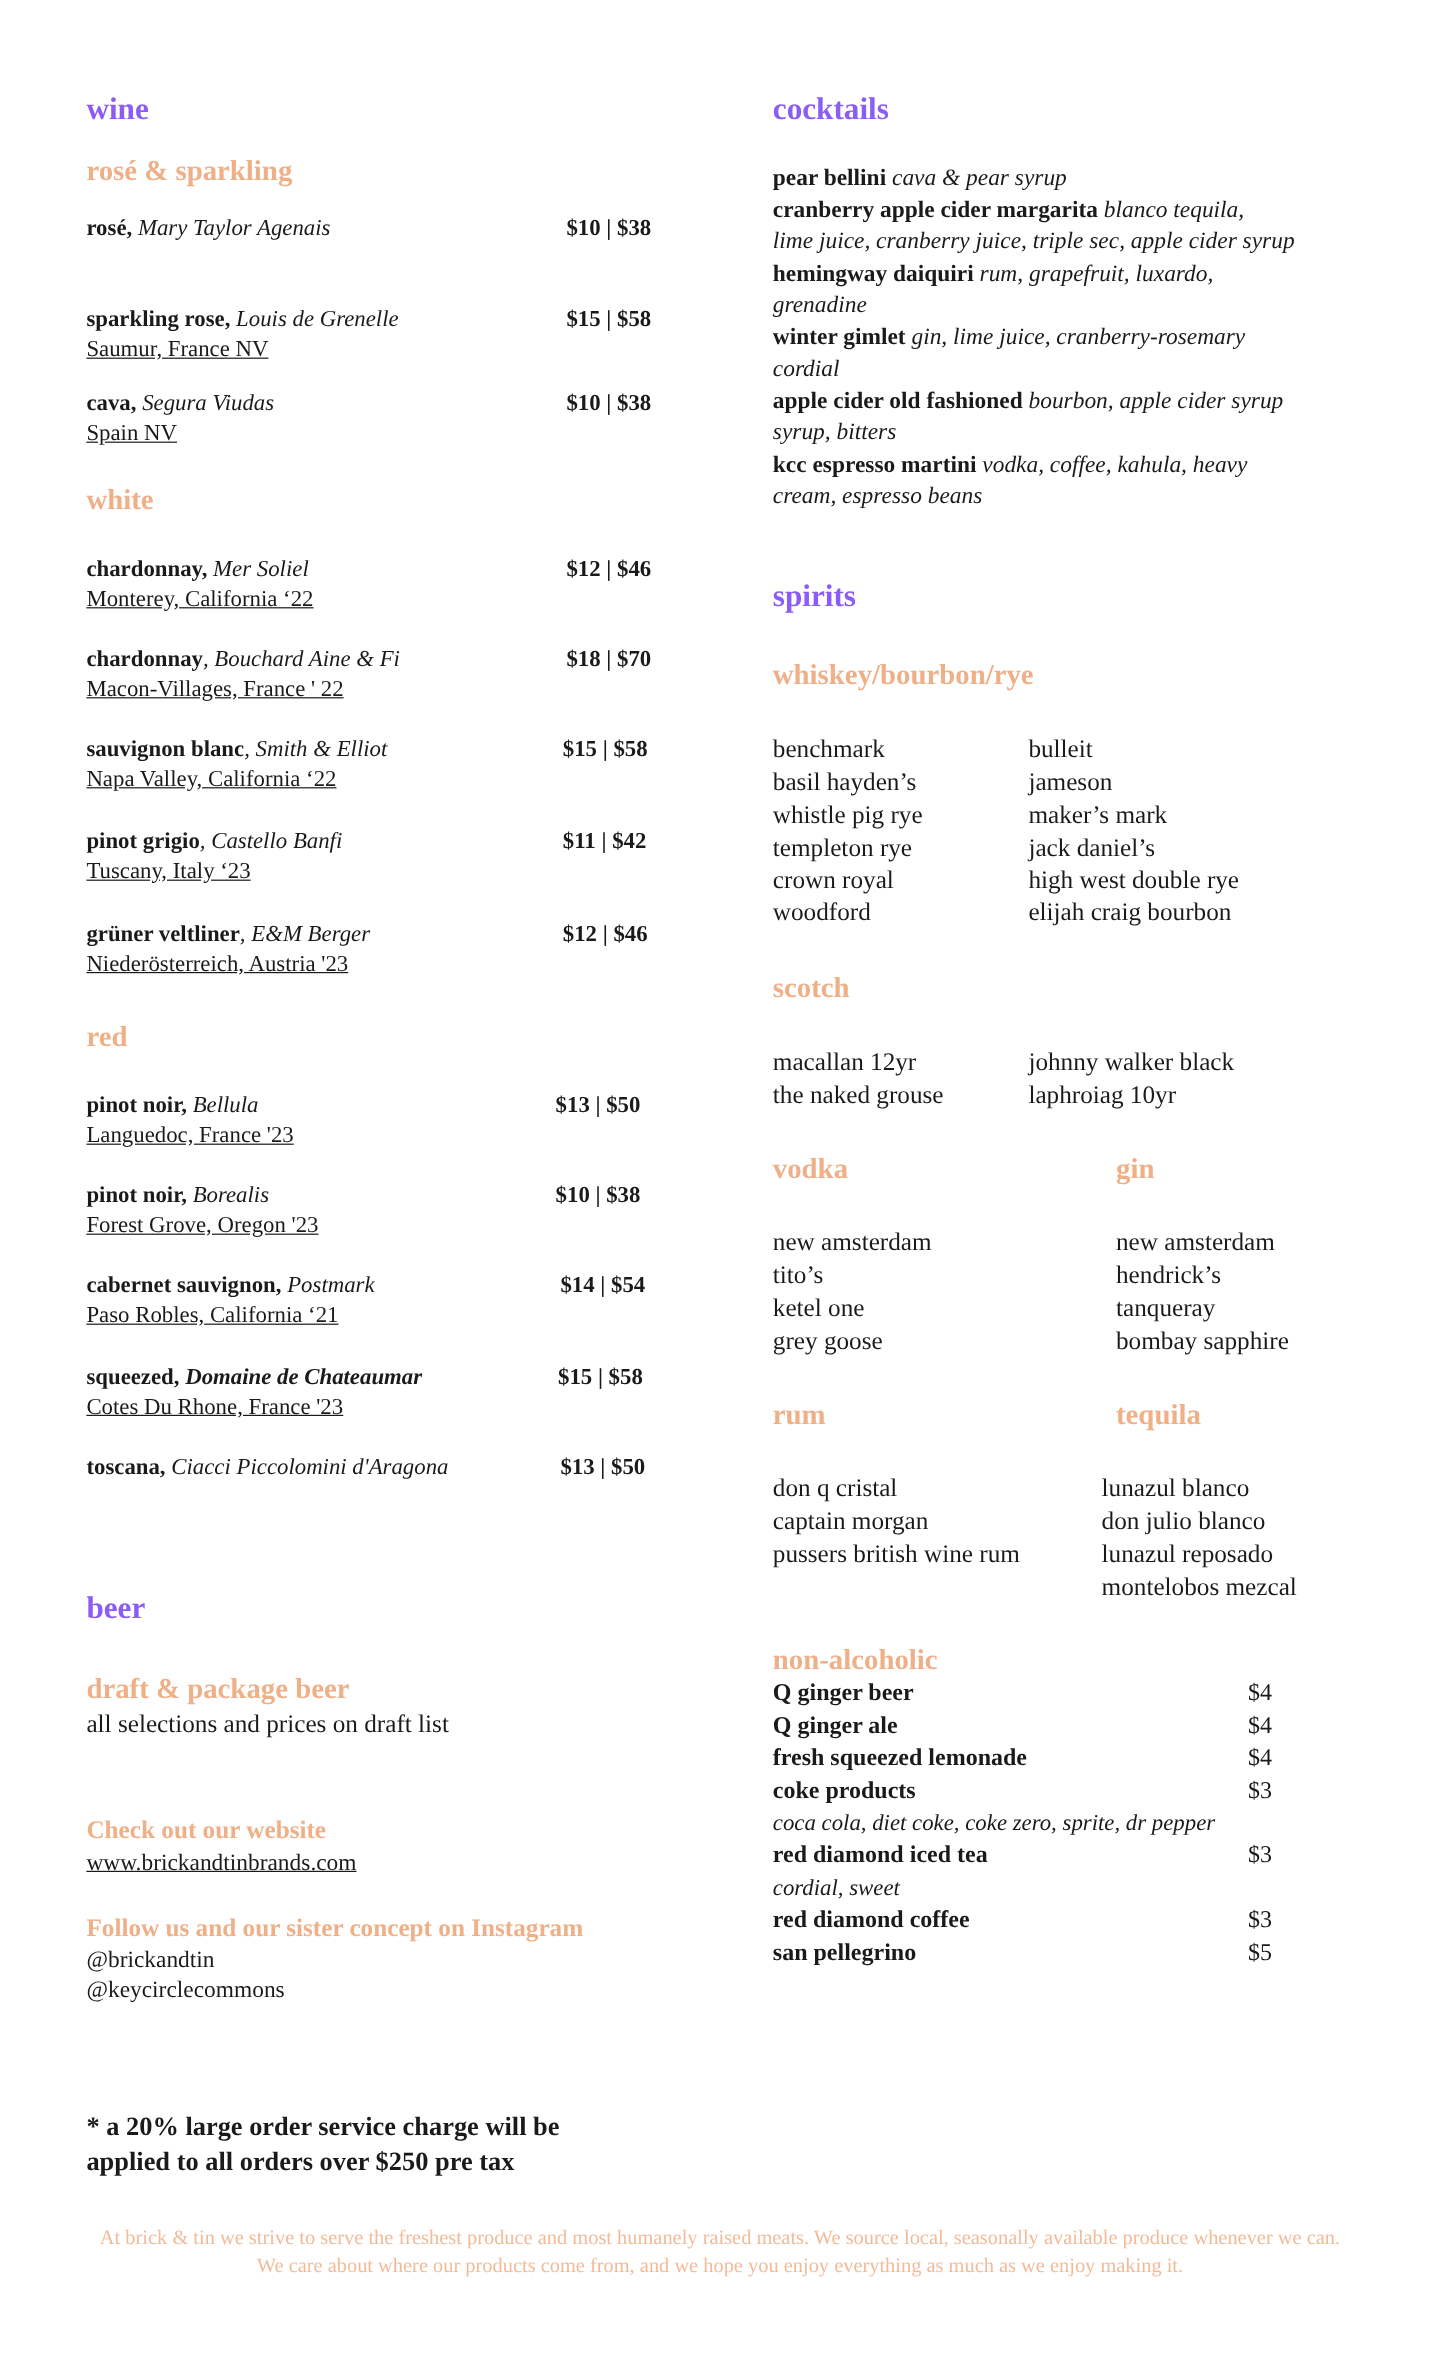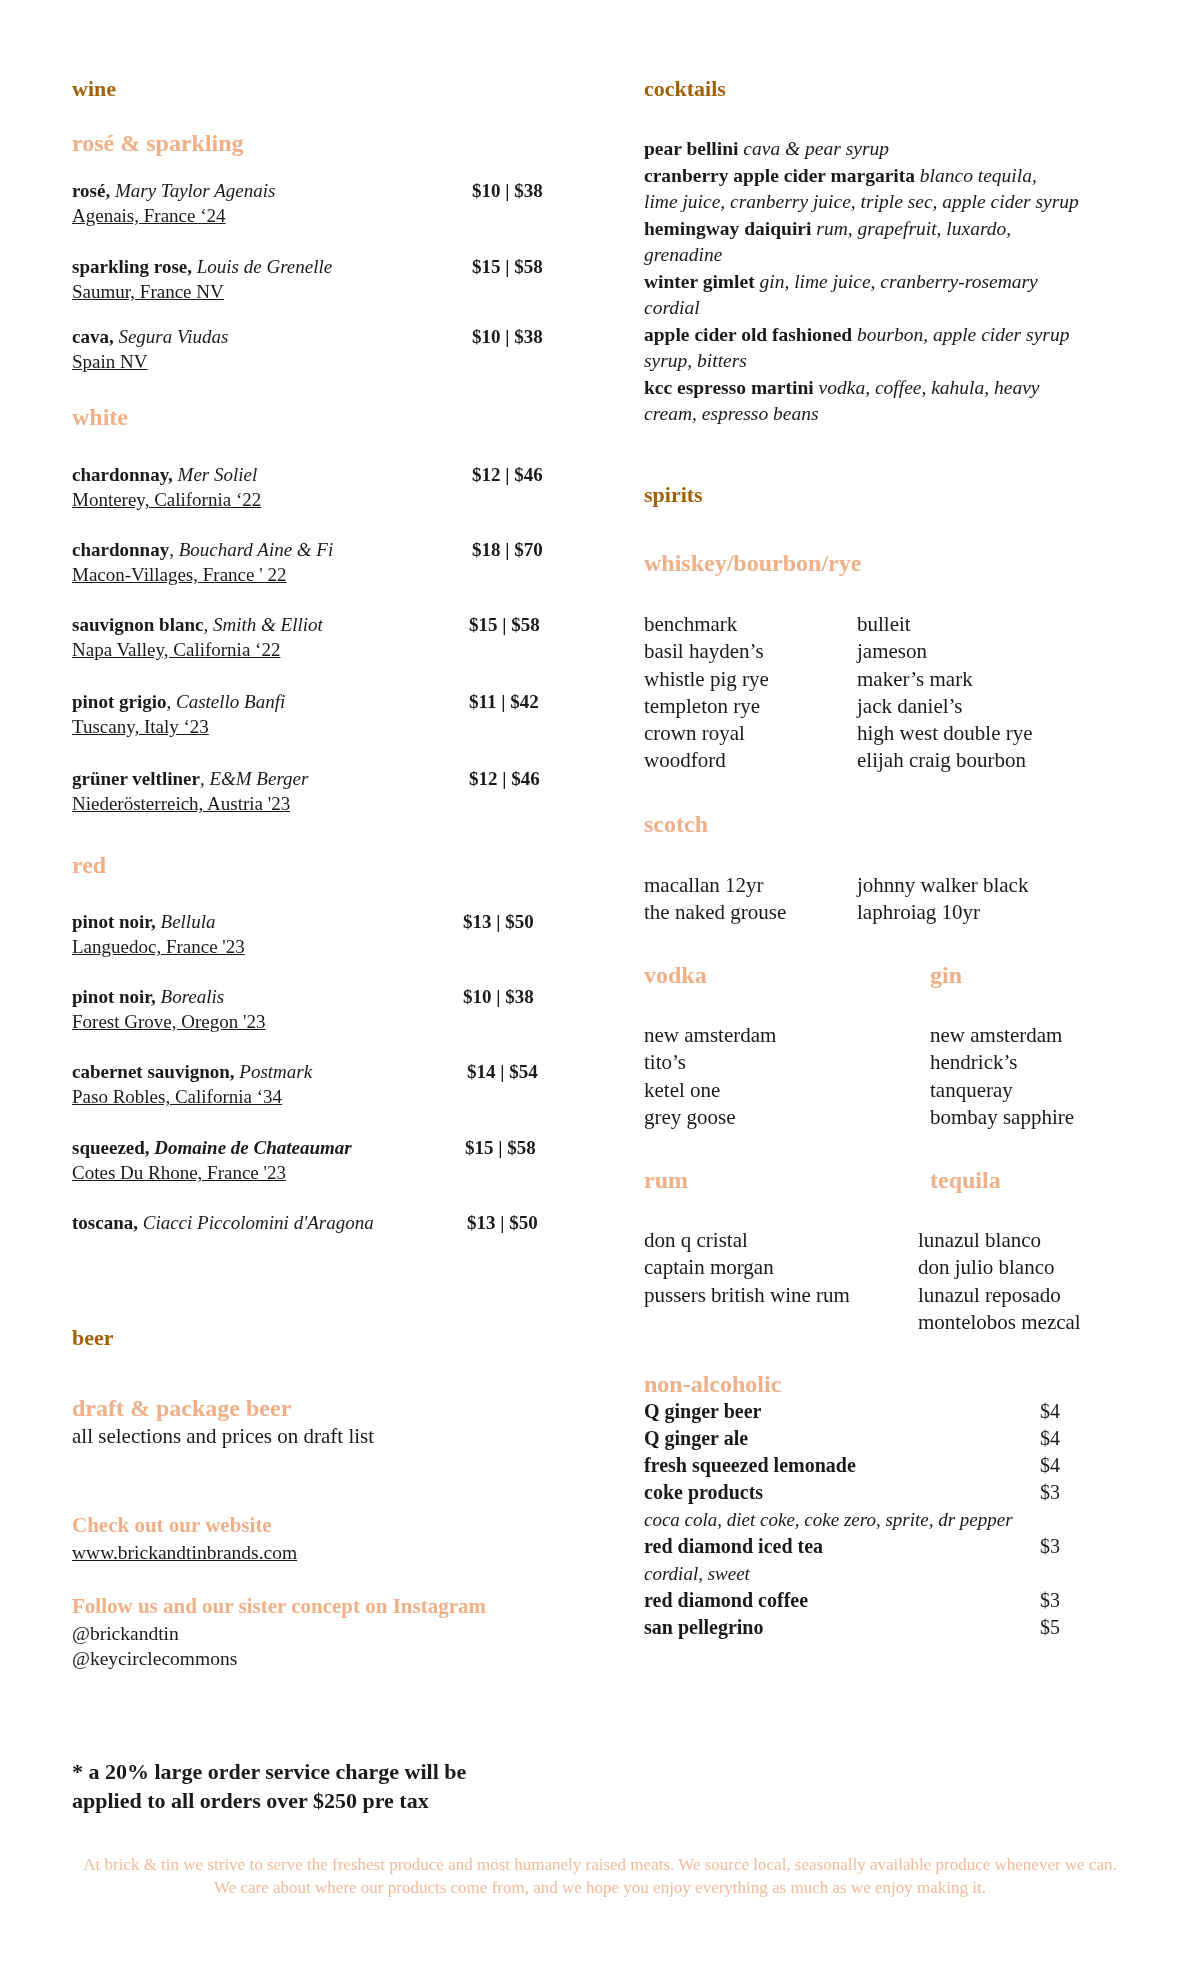"wine" .h1 { color: #a16207 -> #8b5cf6; font-size: 22px -> 26px }
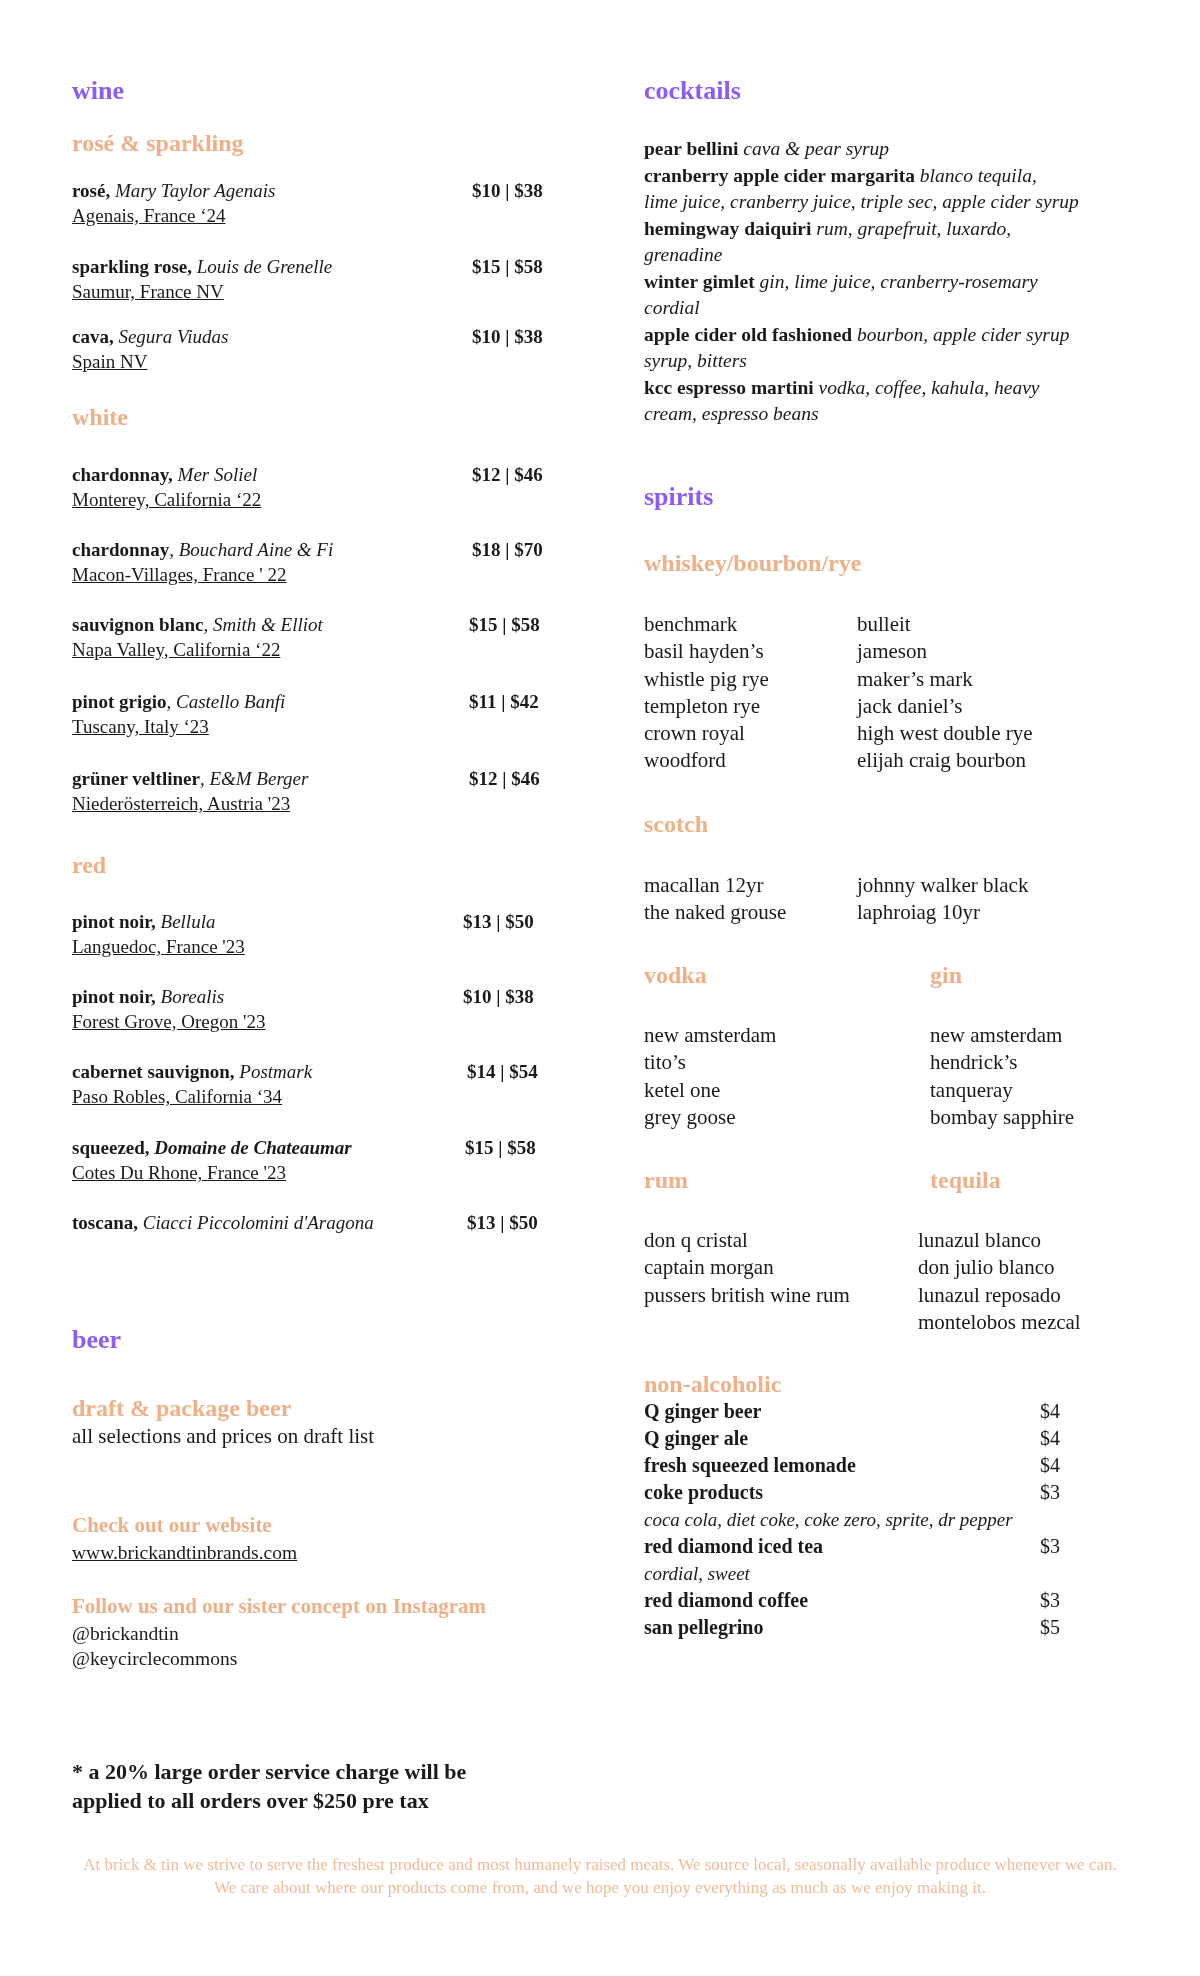"Agenais, France ‘24" span.place { html: <span>Agenais, France ‘24</span> -> none }
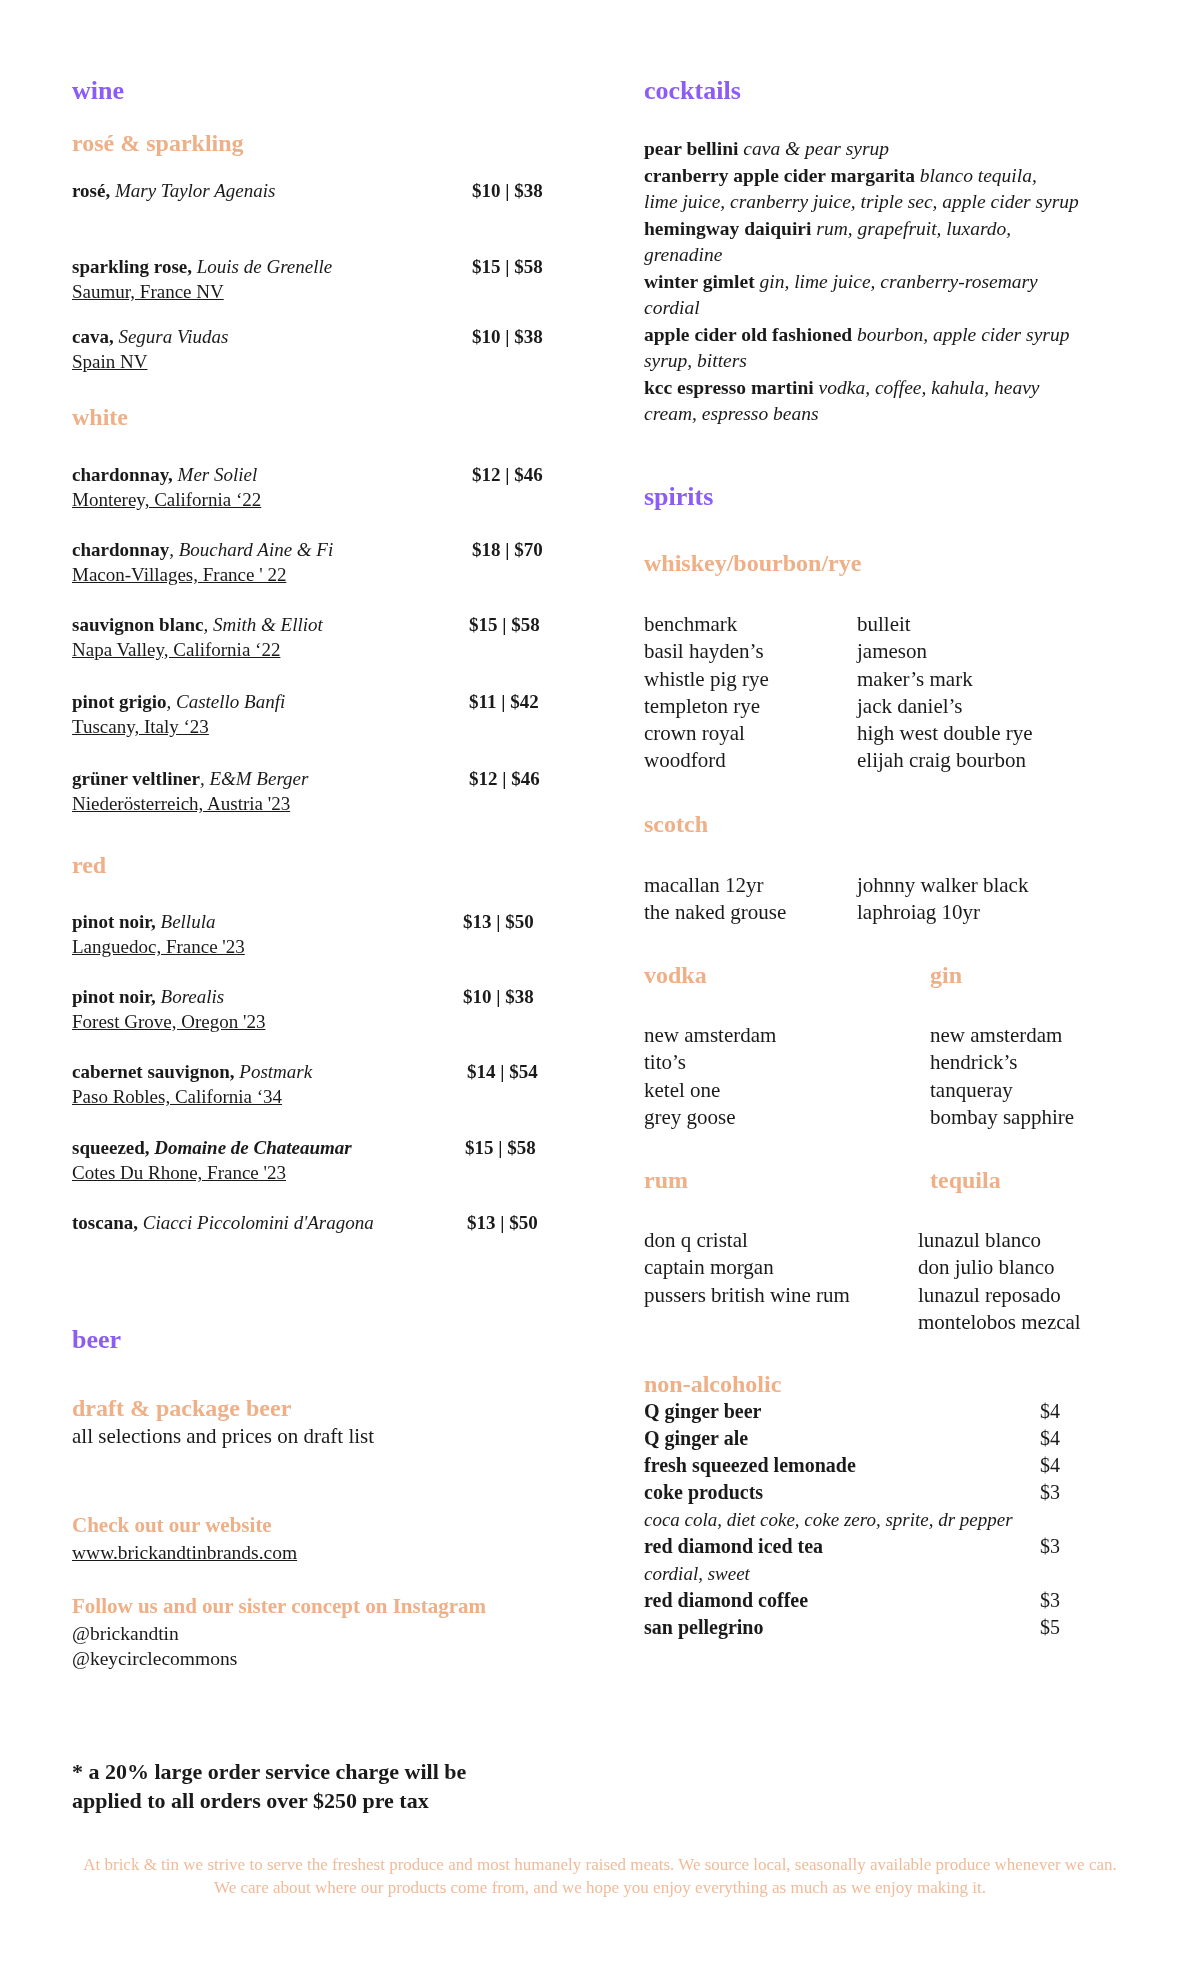"Paso Robles, California ‘34" span.place { text: 34 -> 21 }
